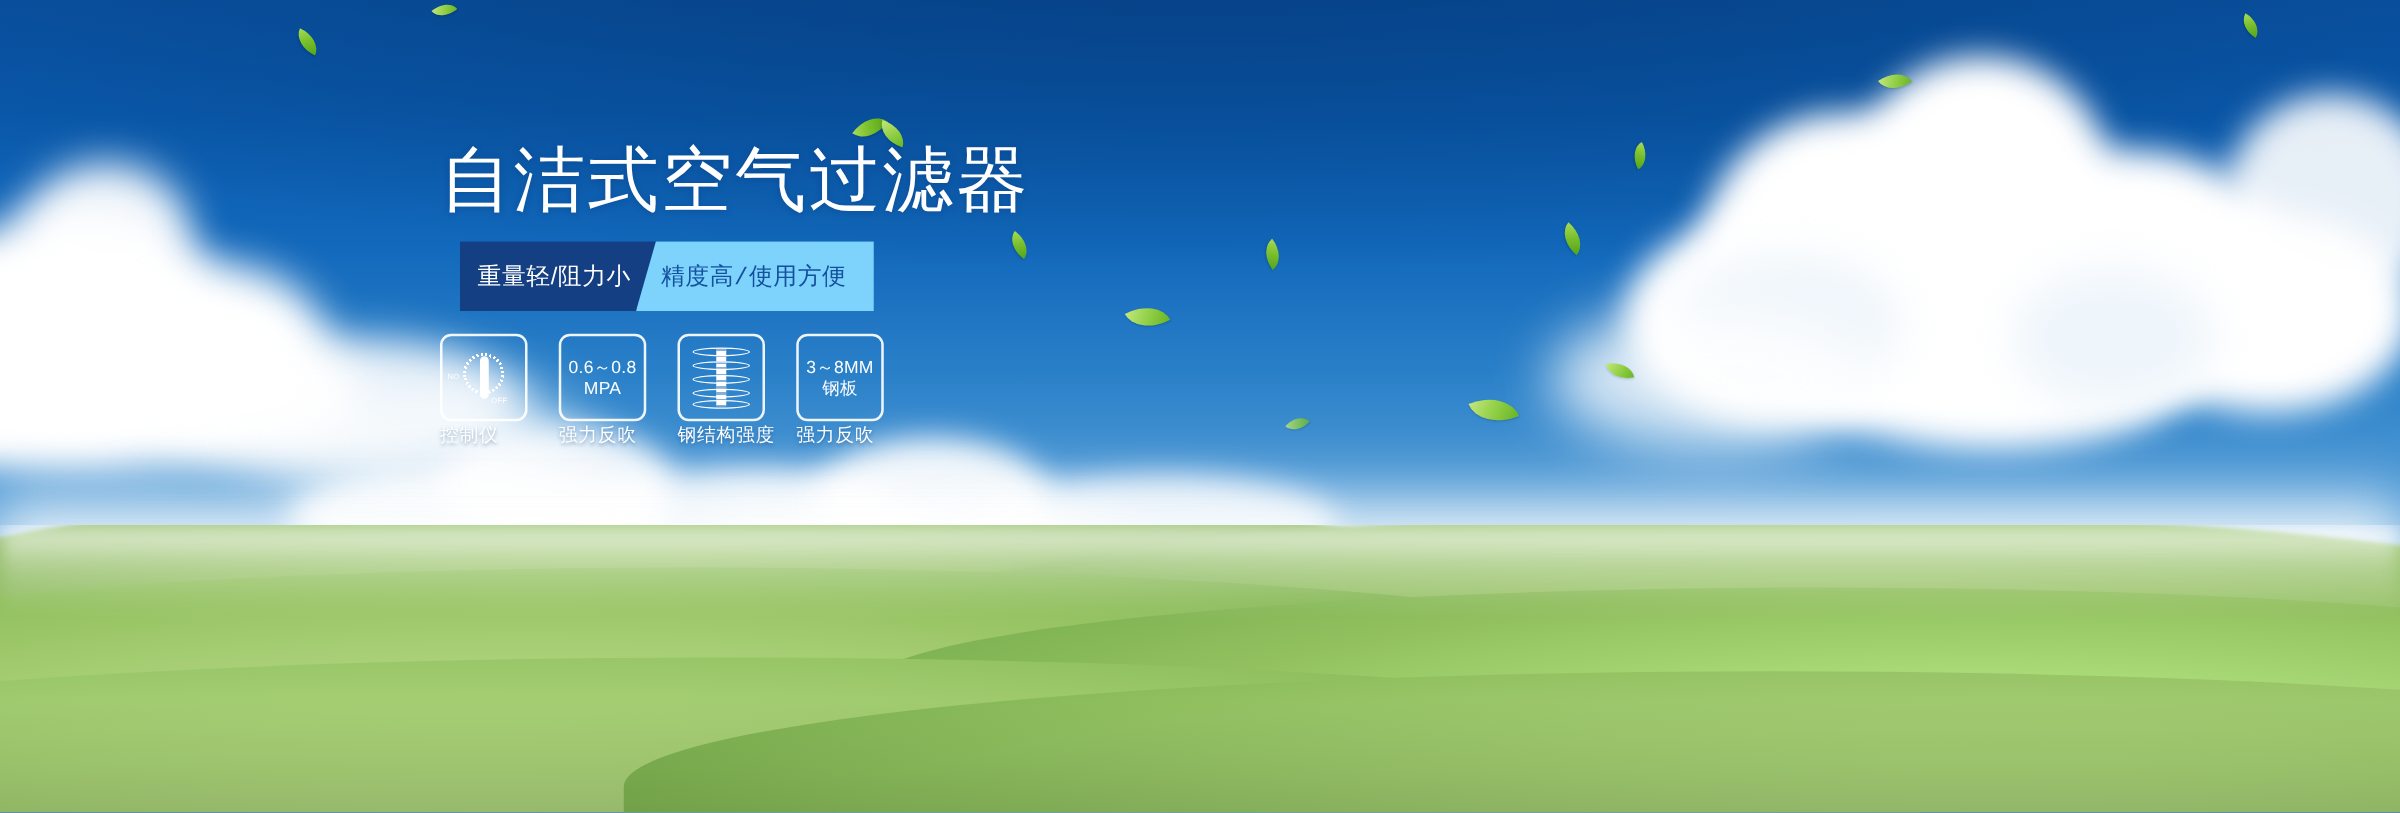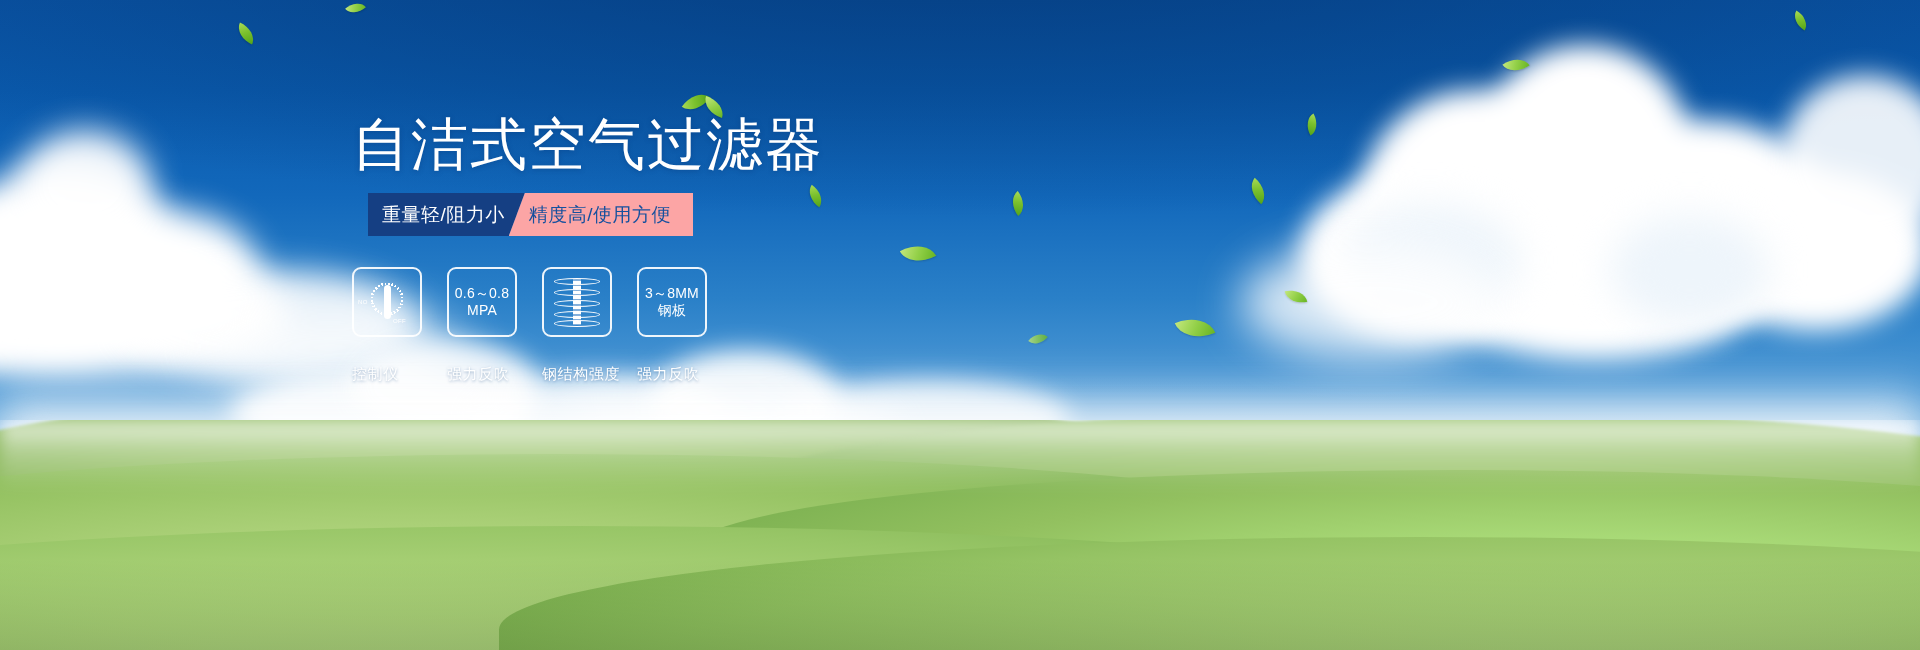"重量轻/阻力小" #badges { height: 43px -> 56px }
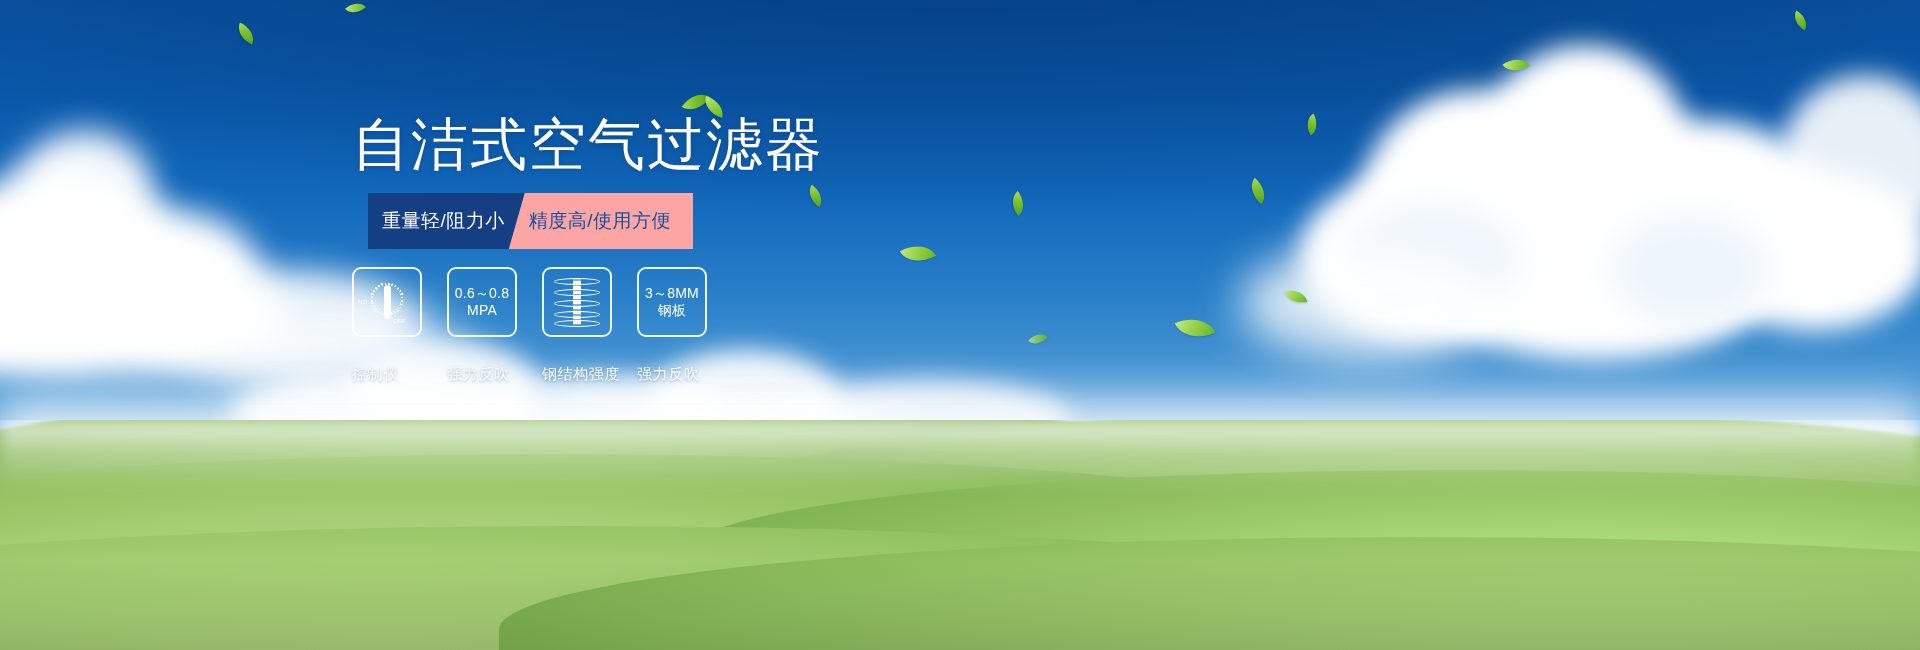"精度高/使用方便" #badge-secondary { background: #fca5a5 -> #7dd3fc; font-family: none -> Liberation Mono, monospace }
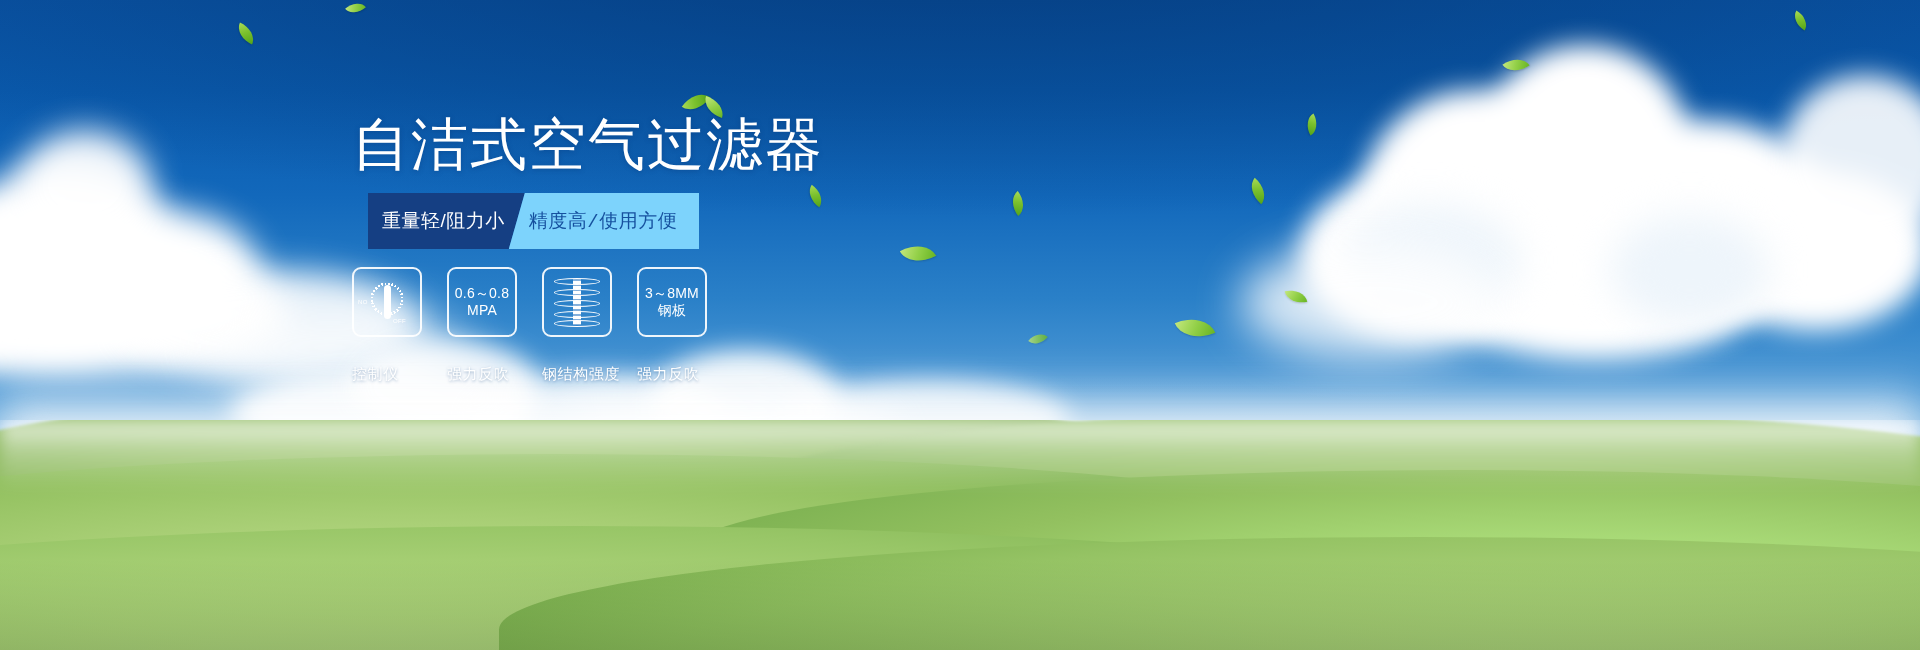"控制仪" .fcap { margin-top: 28px -> 2px }
